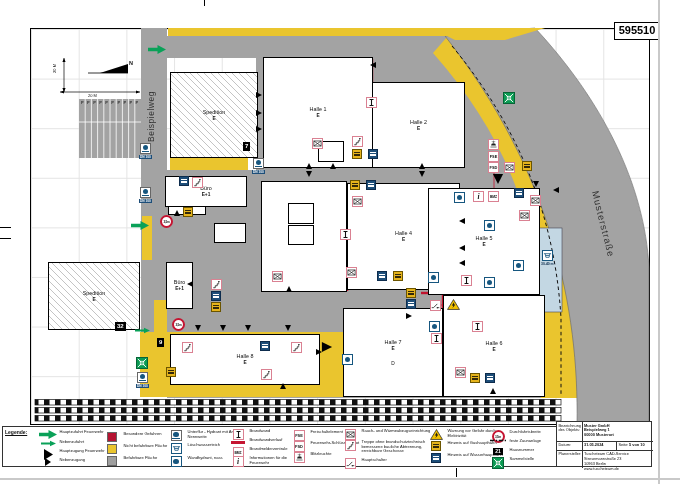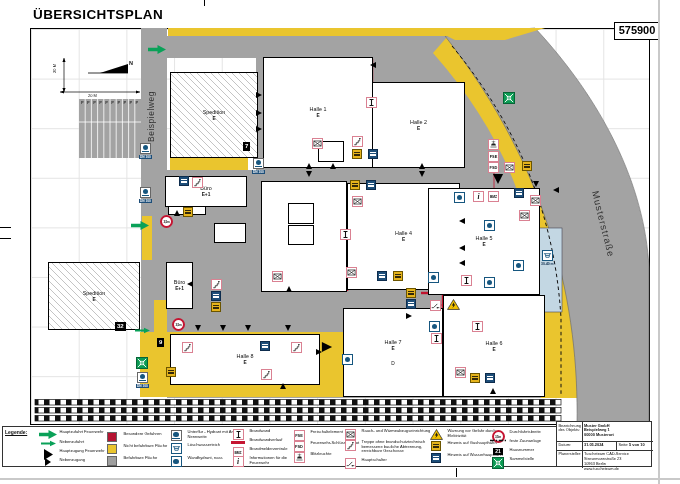"ÜBERSICHTSPLAN" div.abs { html: <div>ÜBERSICHTSPLAN</div> -> none }
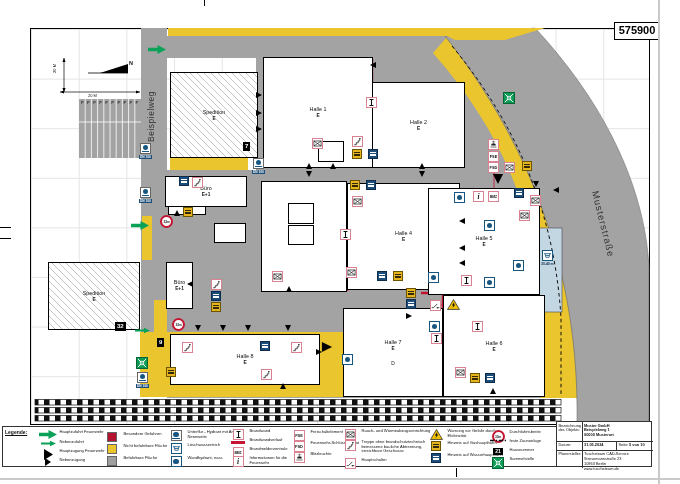"575900" div.abs { text: 575900 -> 595510 }
